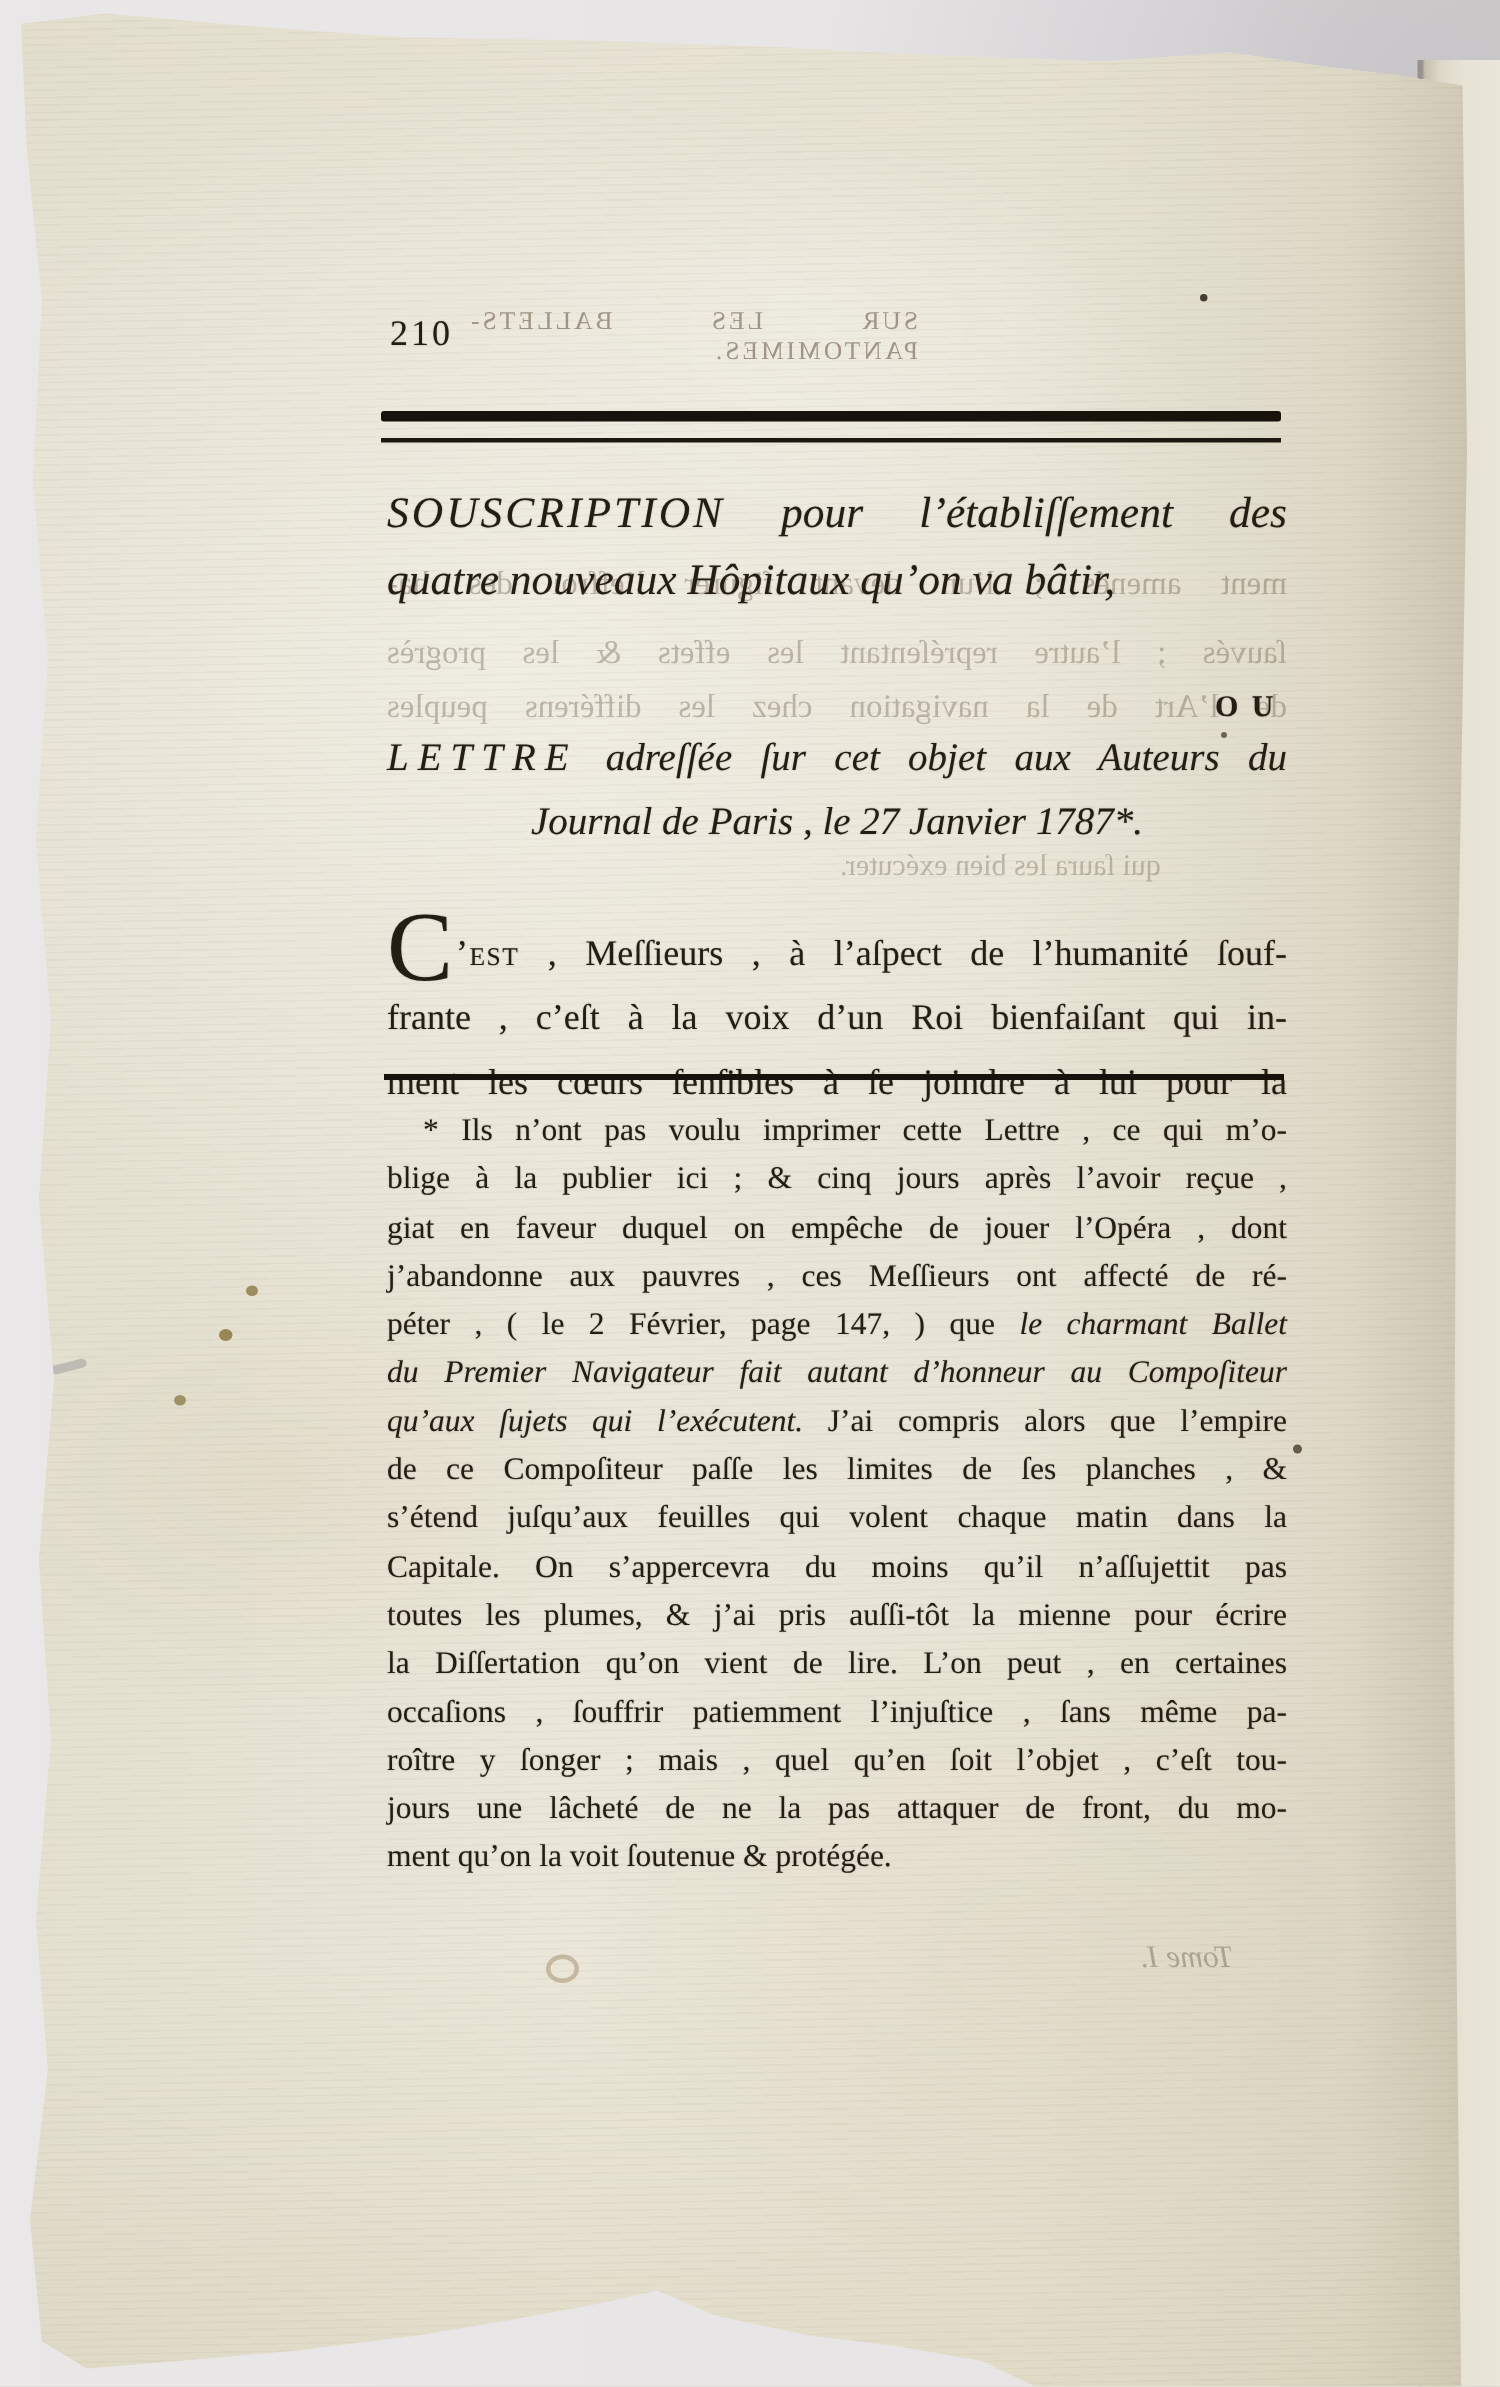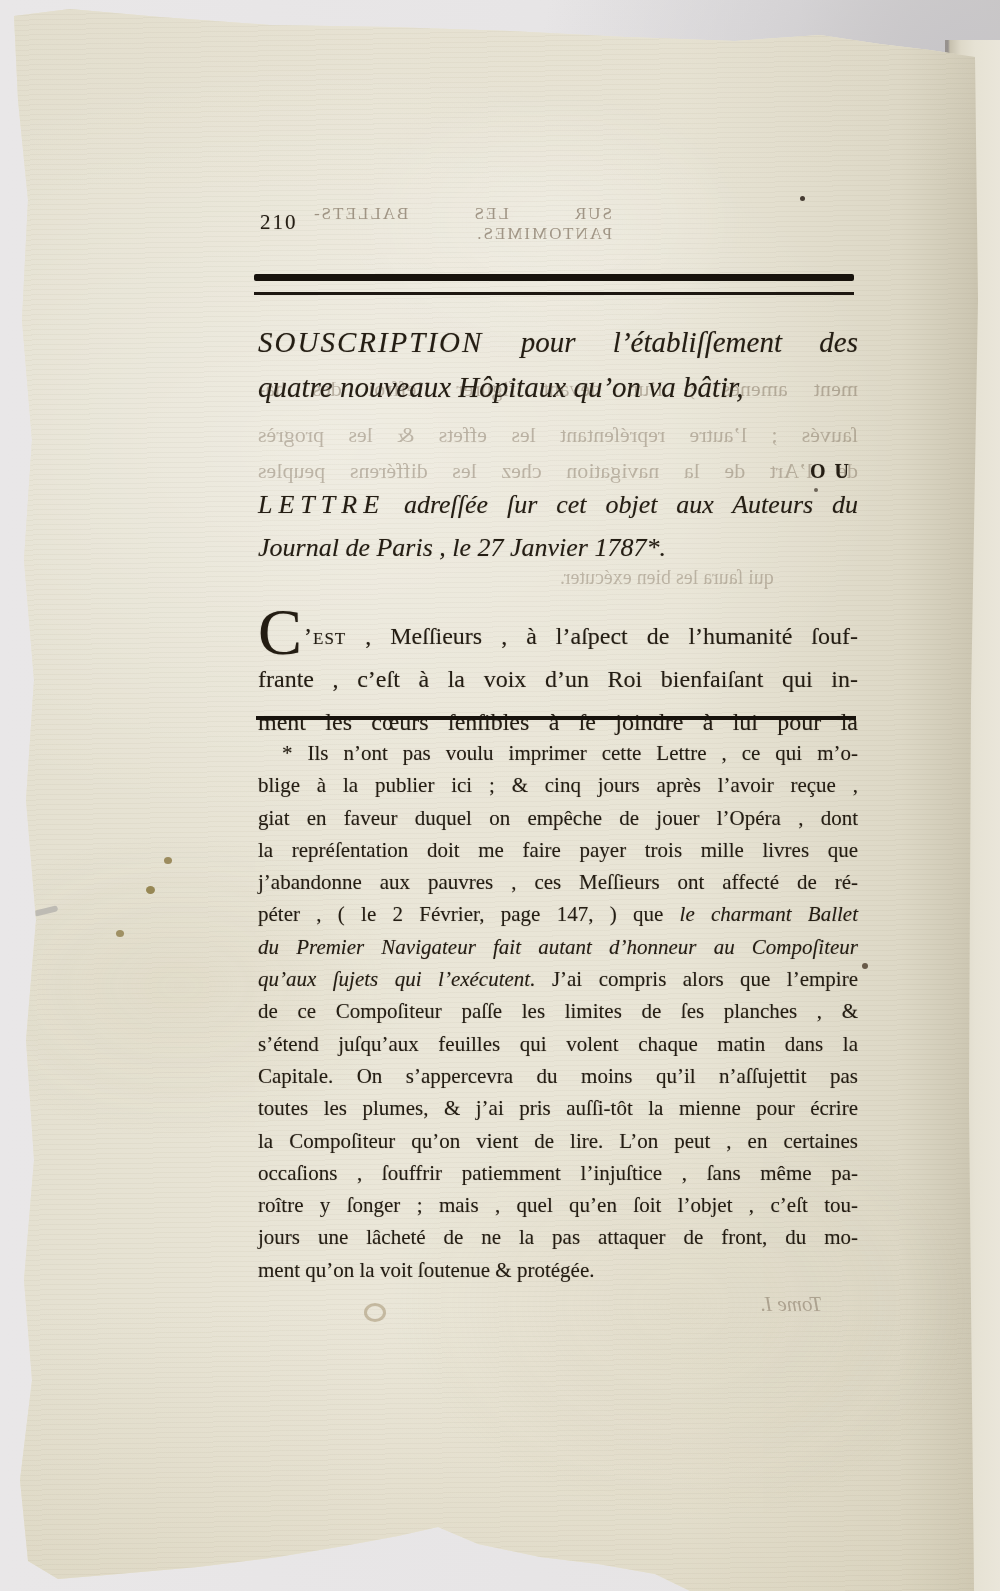"210" .pageno { font-size: 21px -> 24px }
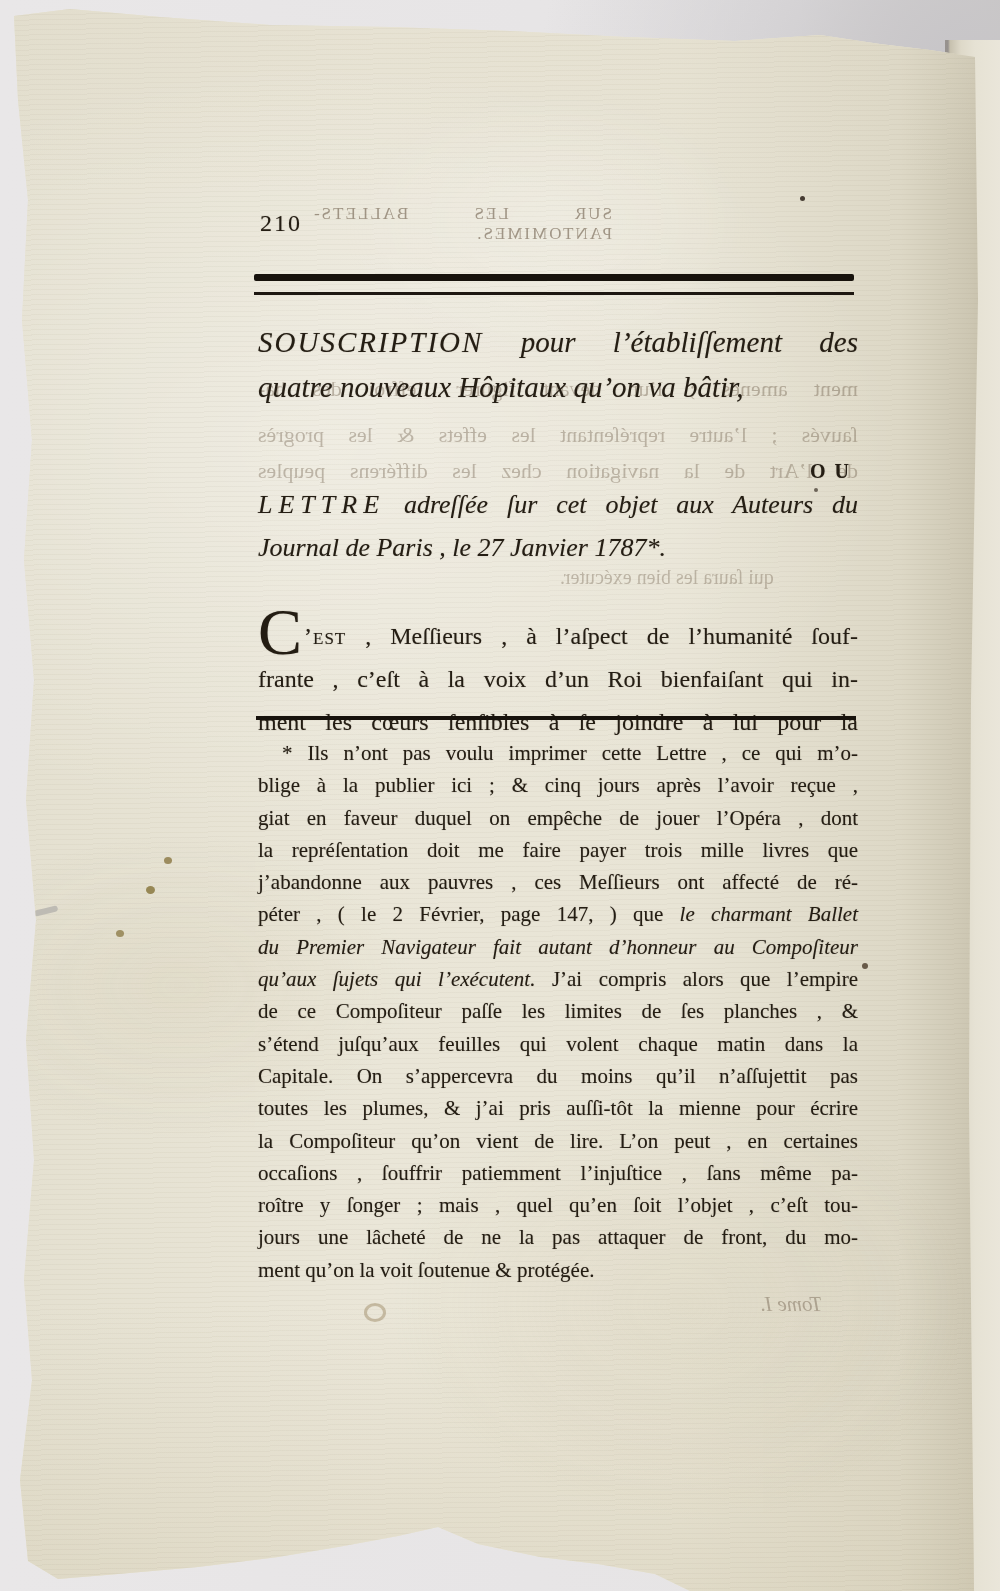"Journal de Paris , le" .sub2 { text-align: left -> center }
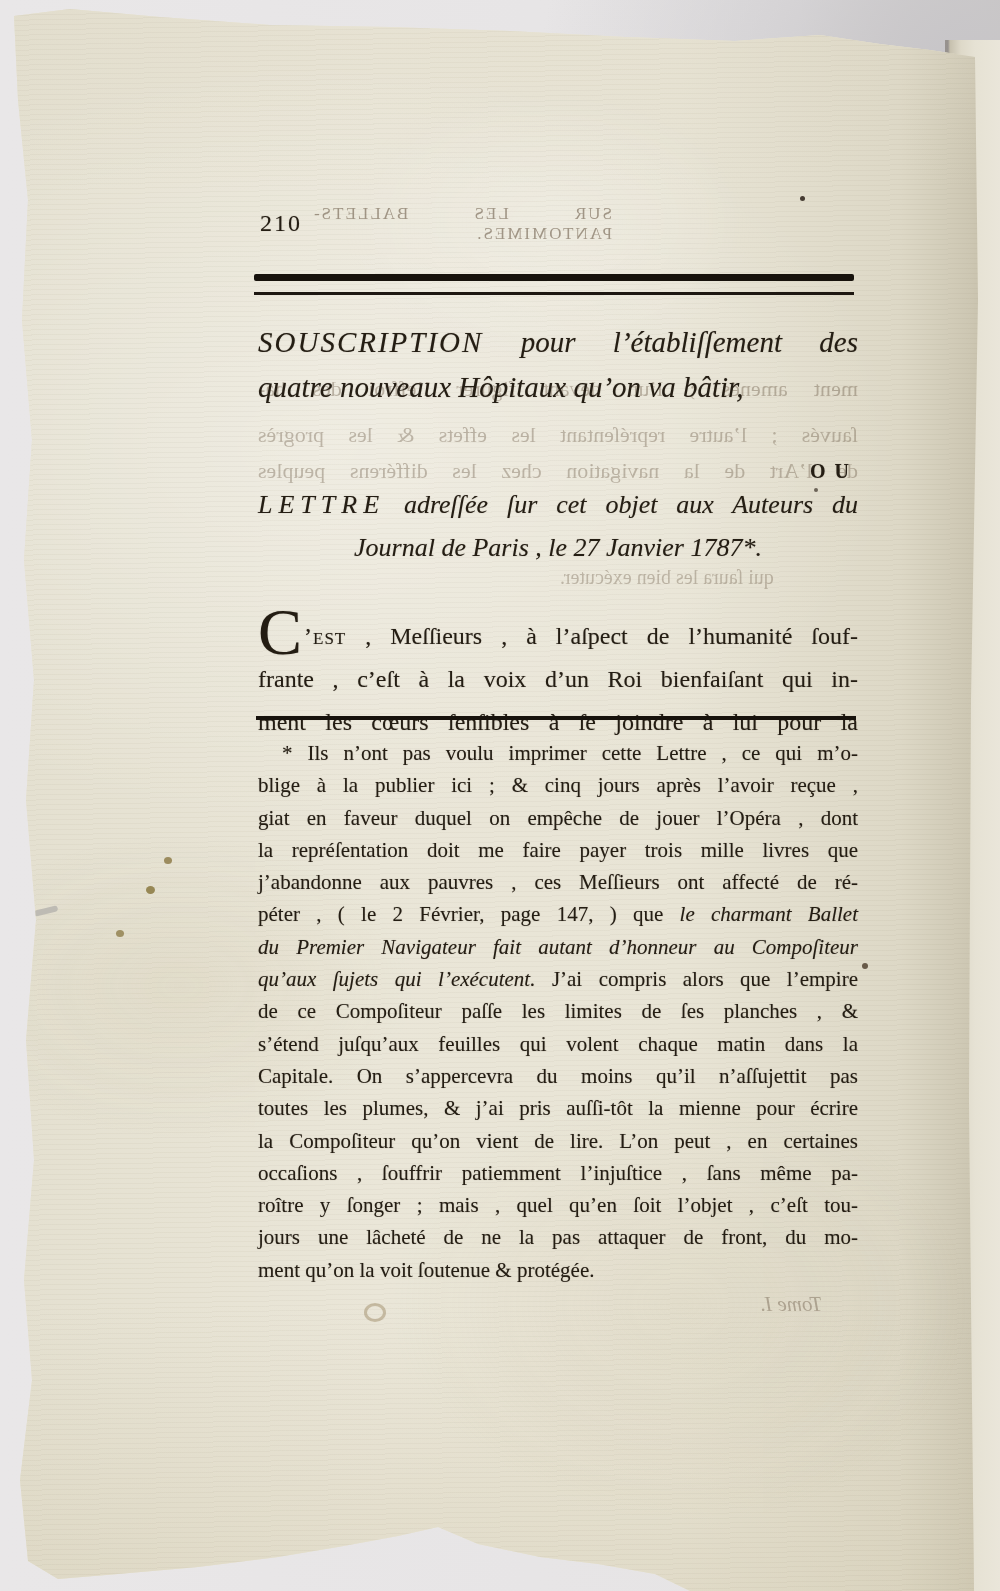"la repréſentation doit me faire" div.fn-line { html: <div><span>la repréſentation doit me faire payer trois mille livres que</span></div> -> none }
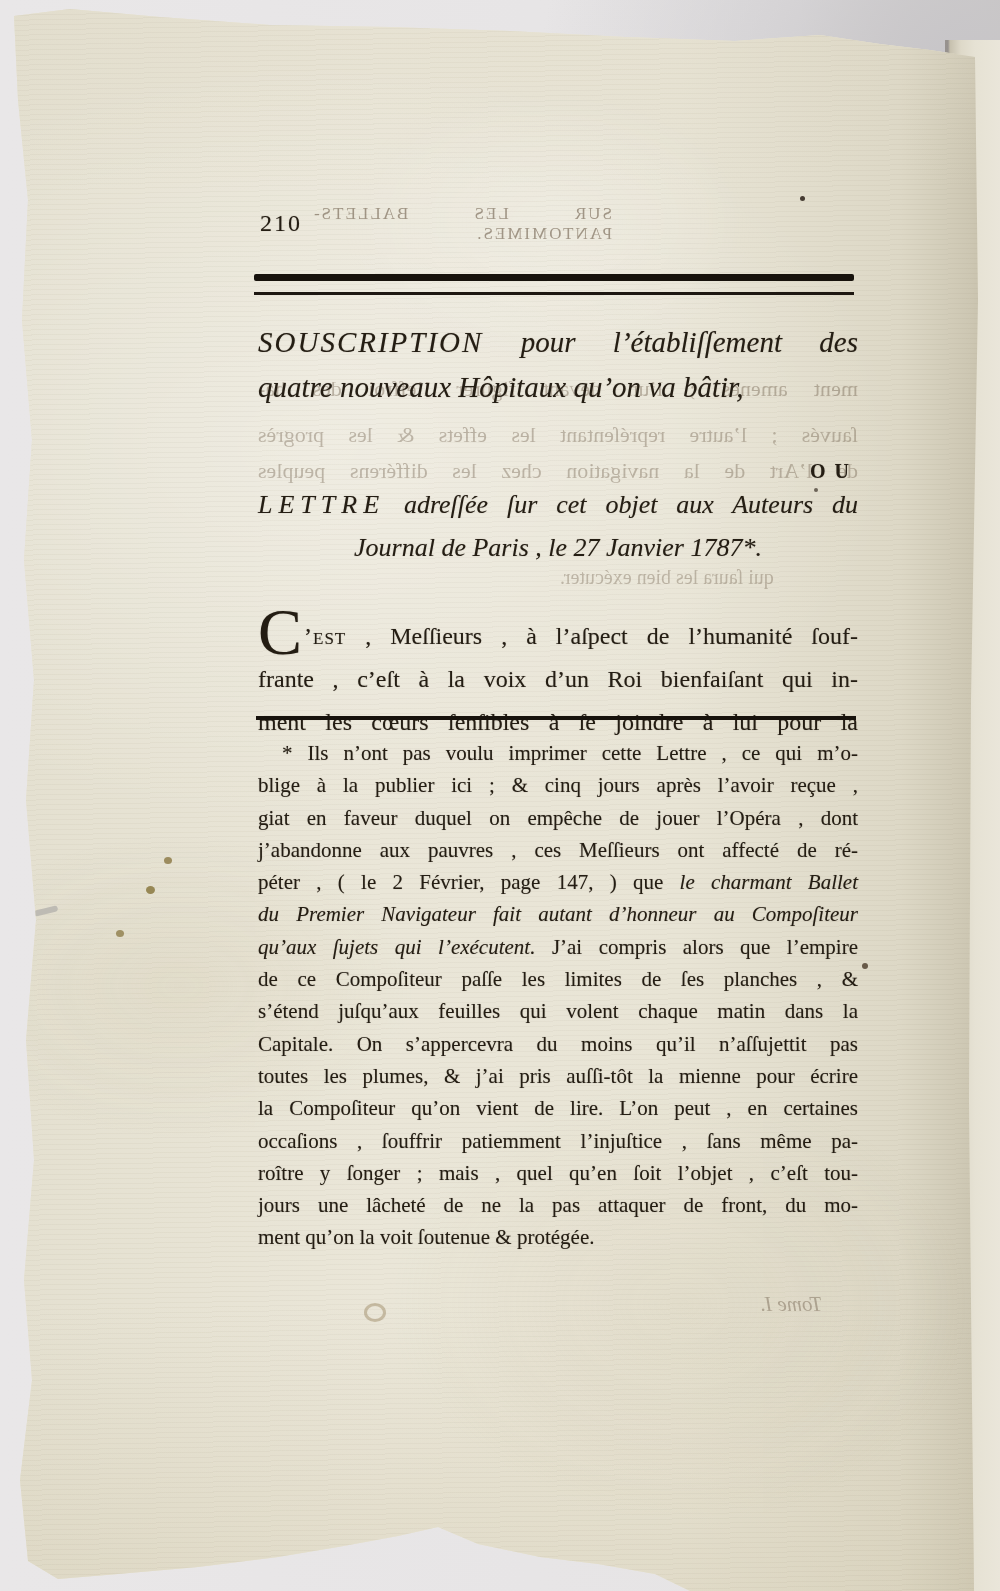"la Compoſiteur qu’on vient de" span { text: Compoſiteur -> Diſſertation }
